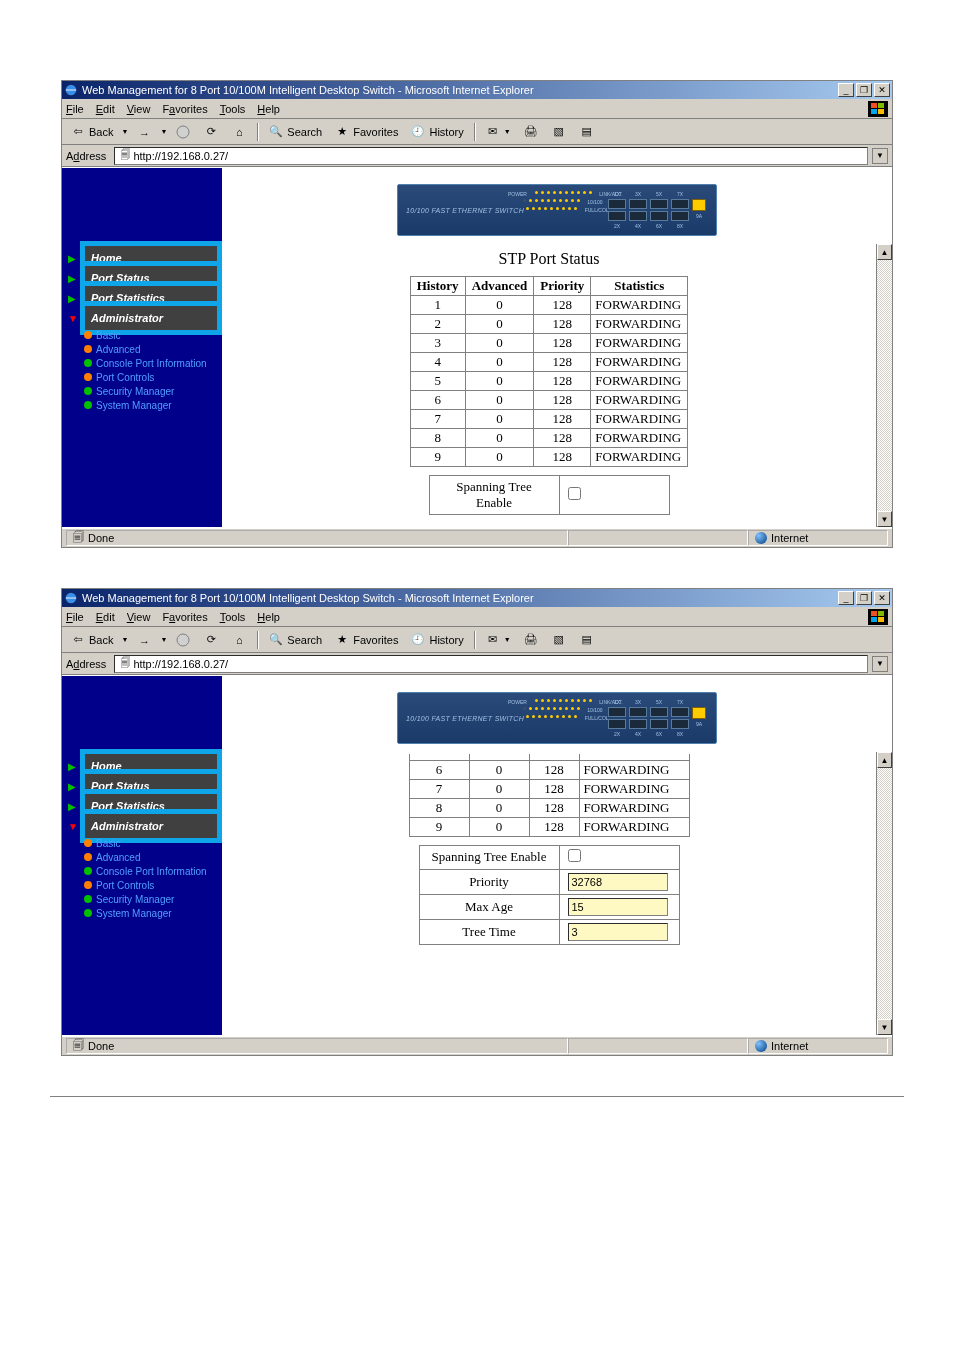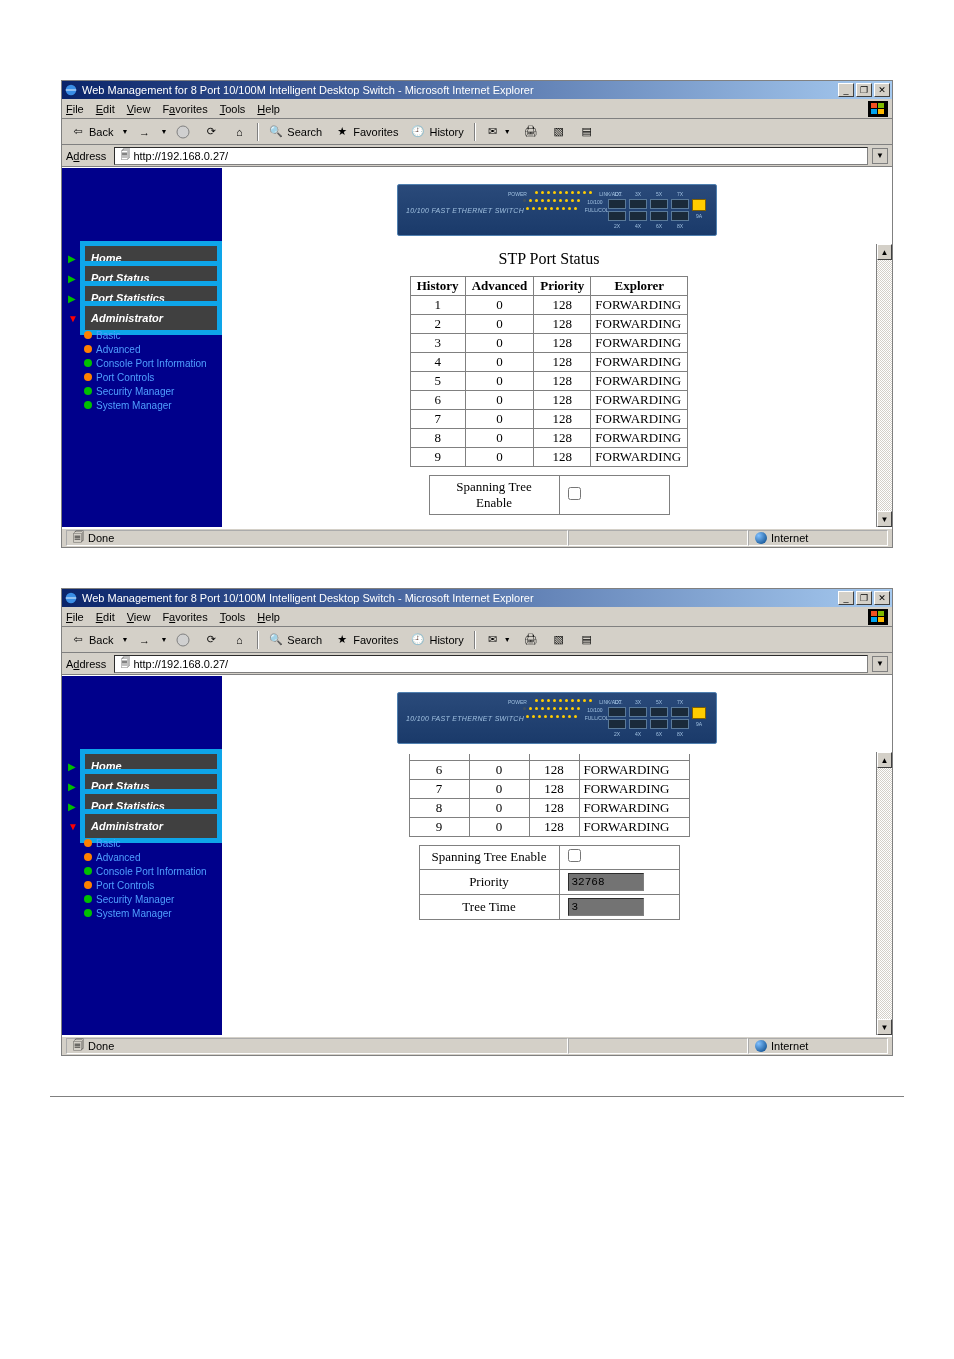"Explorer" th { text: Explorer -> Statistics }
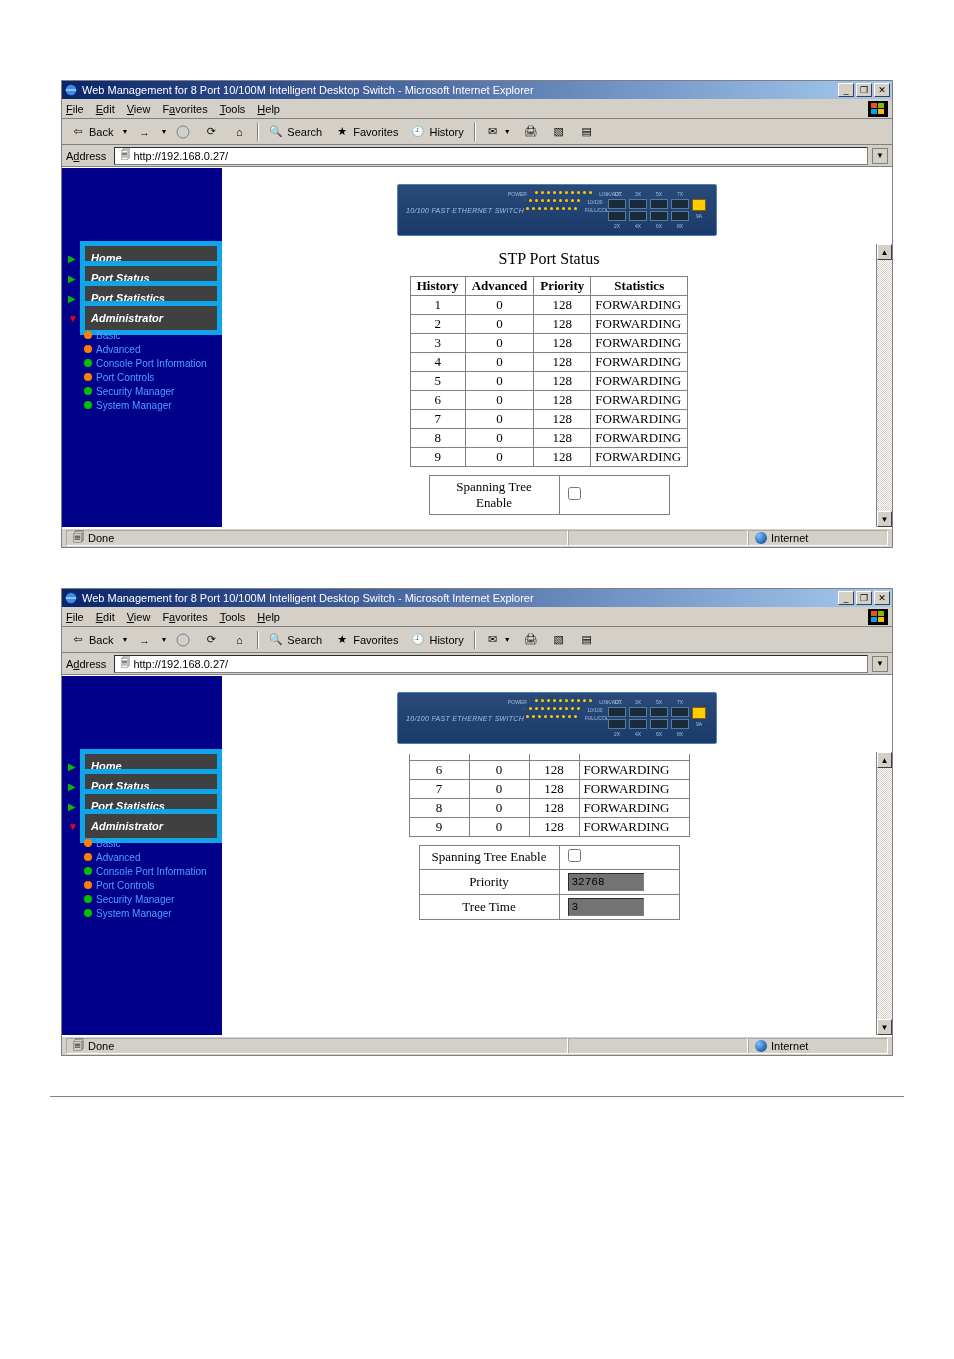"32768" .txt { background: #737373 -> #fef9c3; font-family: Liberation Mono, monospace -> Liberation Sans, sans-serif; width: 76px -> 100px }
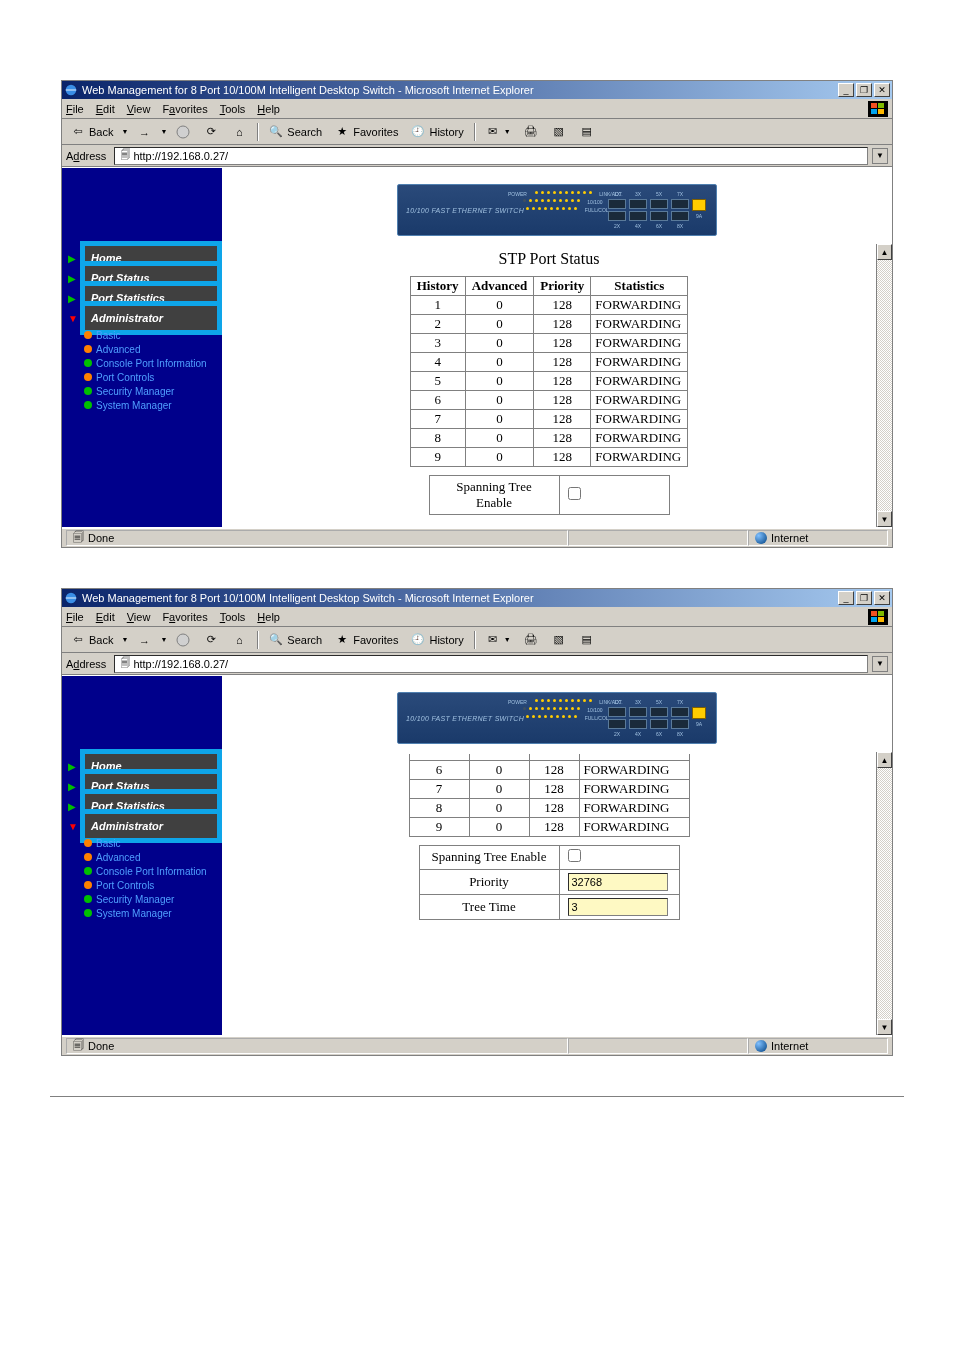"Max Age" tr { html: none -> <tr> <td>Max Age</td> <td><input></td> </tr> }
